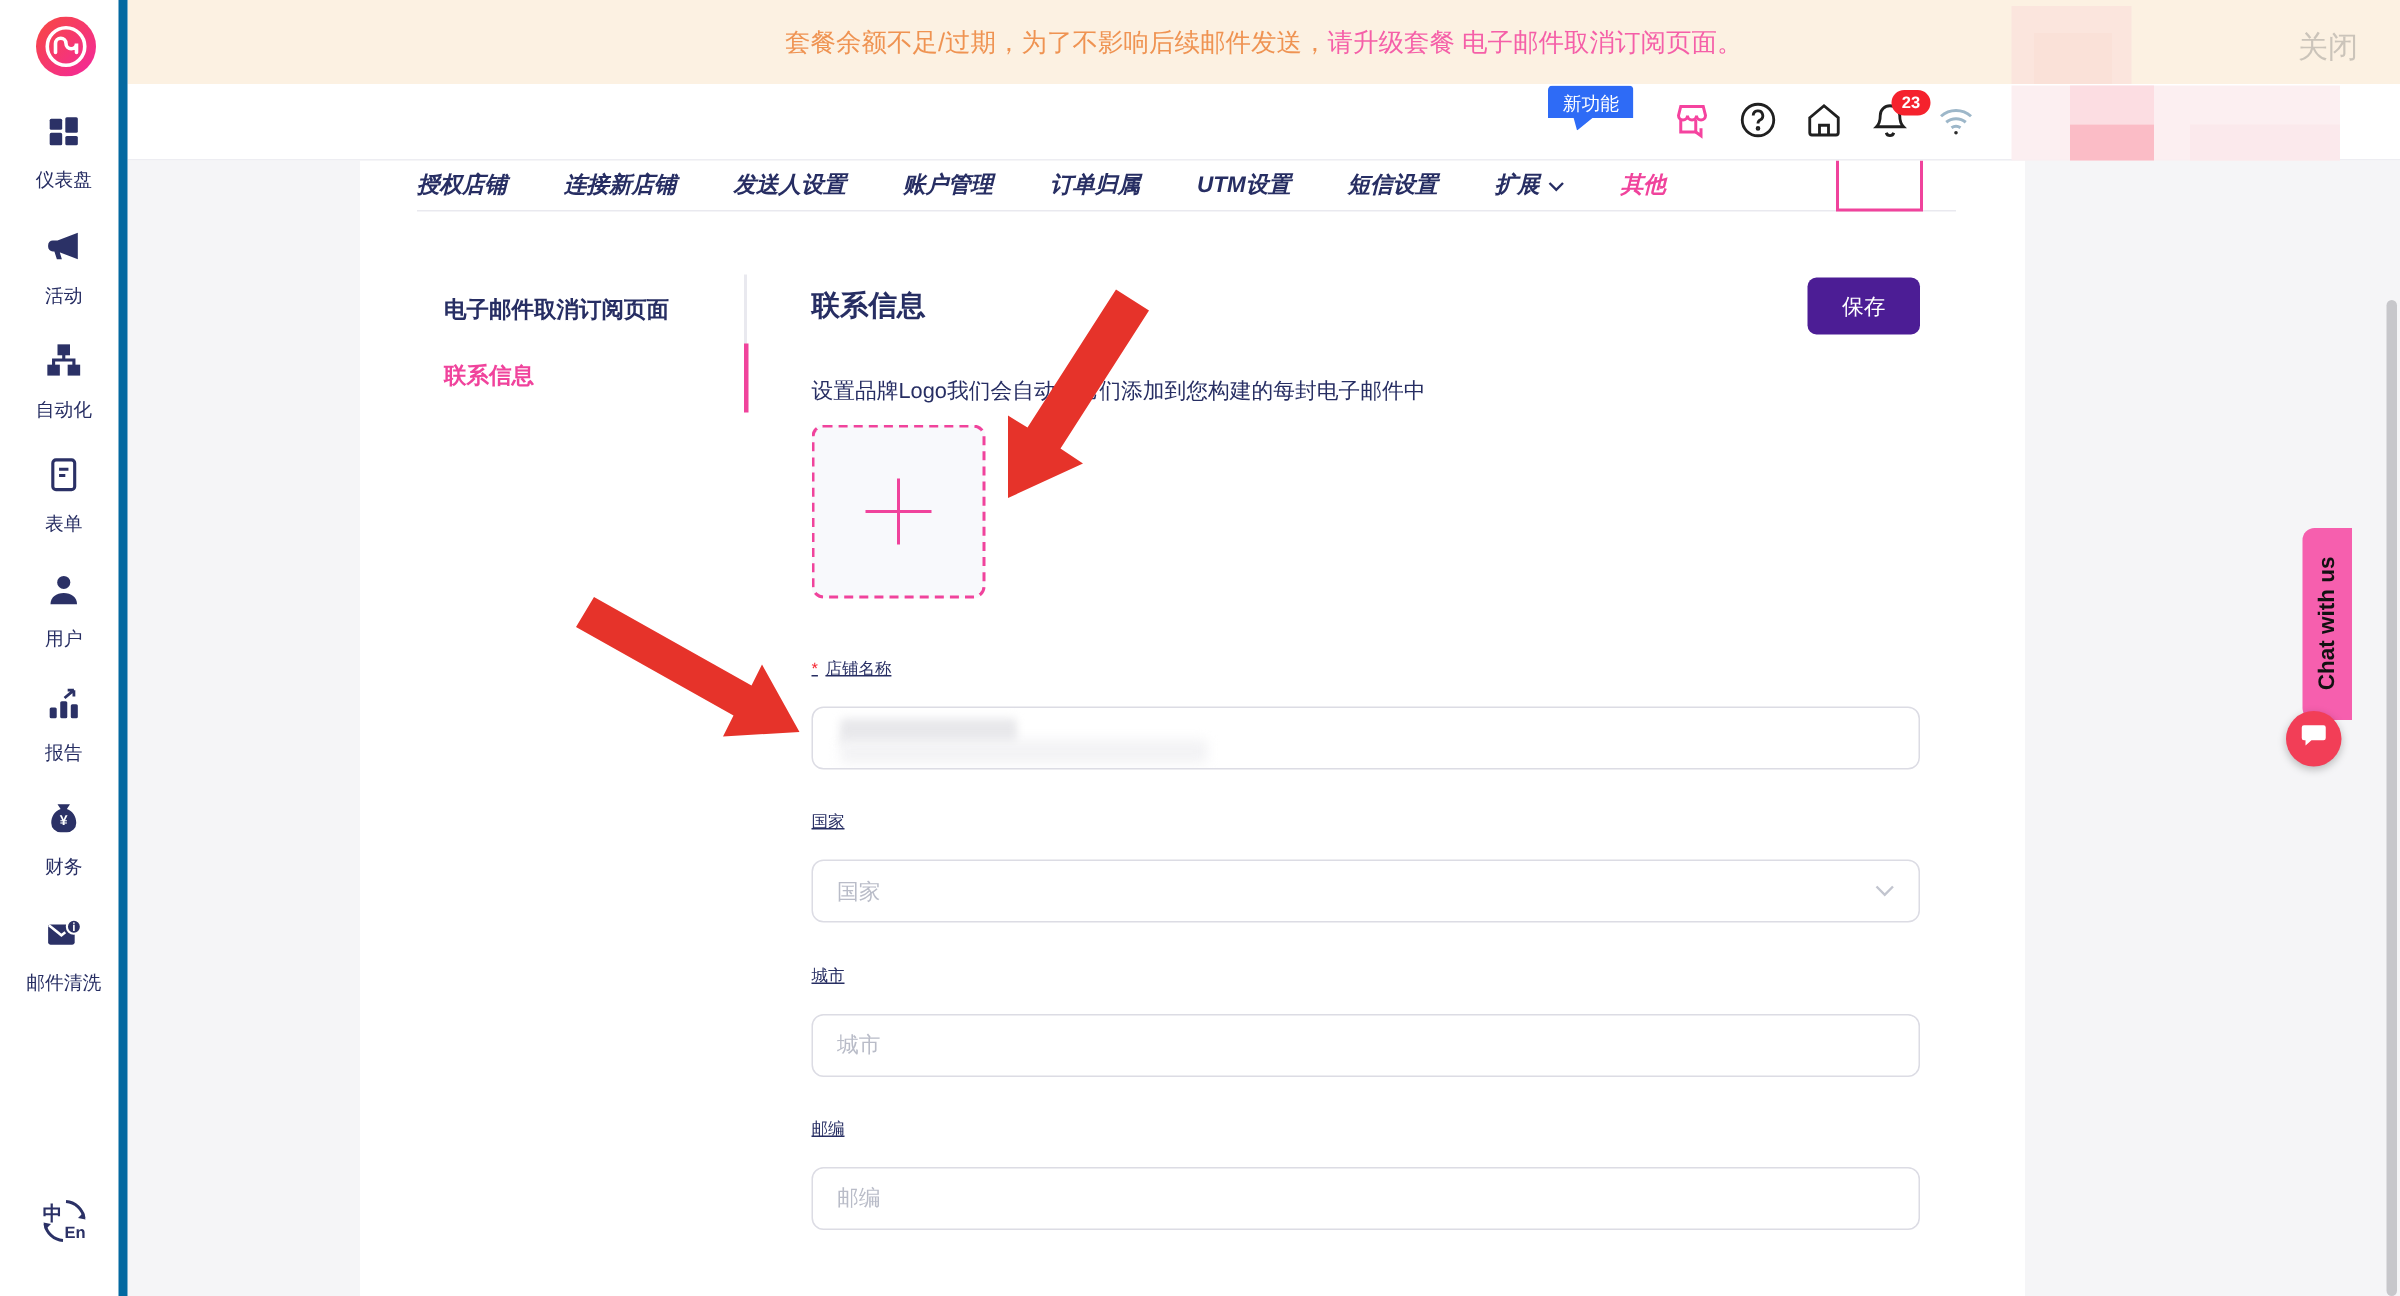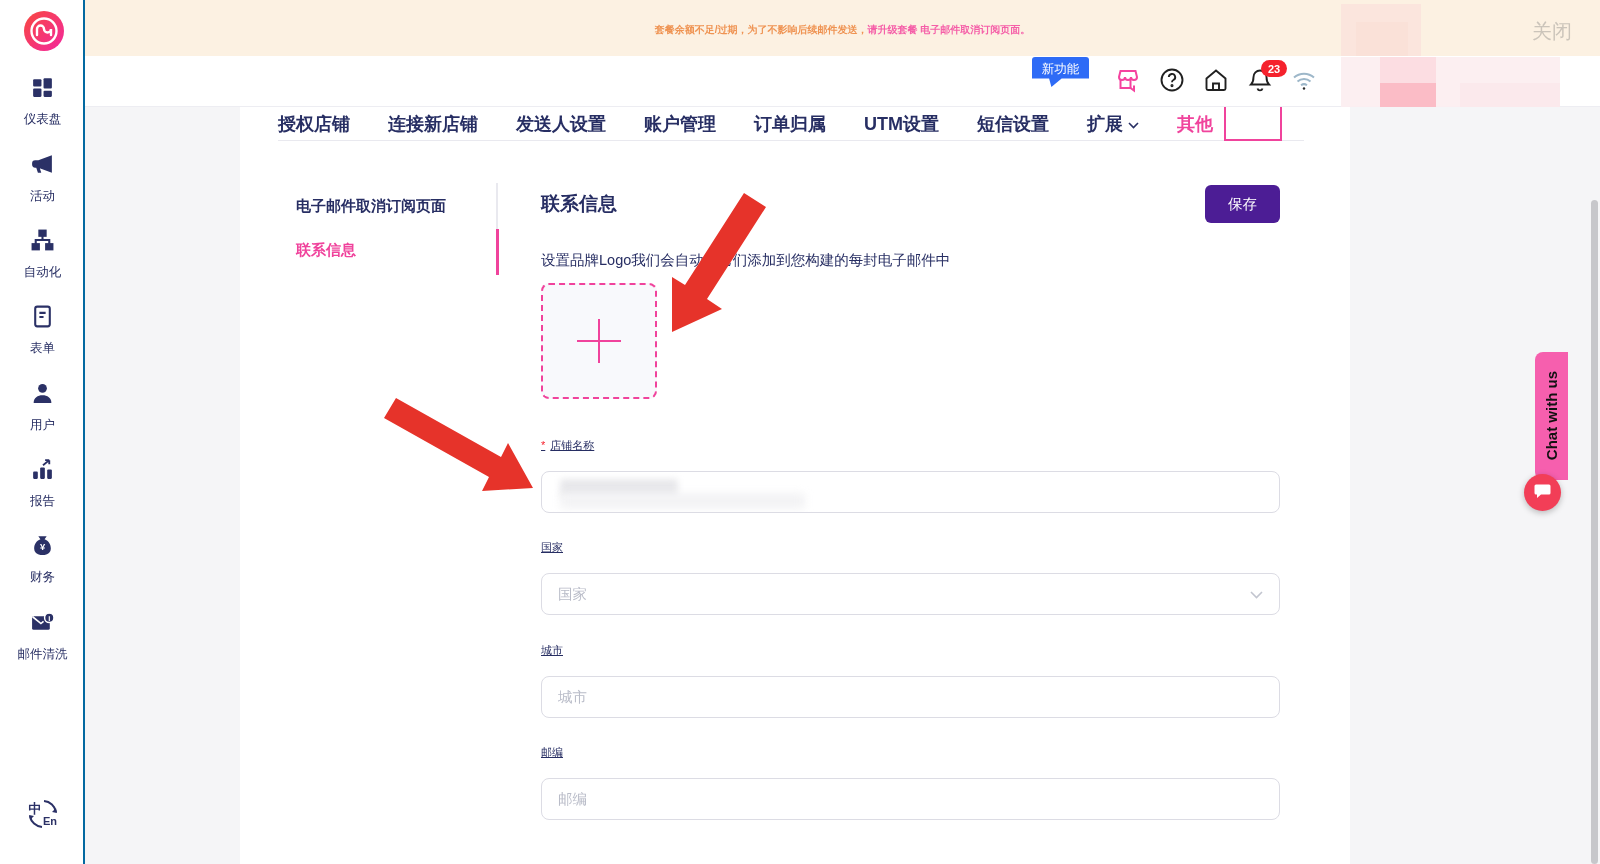"套餐余额不足/过期，为了不影响后续邮件发送，" .banner-text { font-size: 10px -> 17px; font-weight: 700 -> 400 }
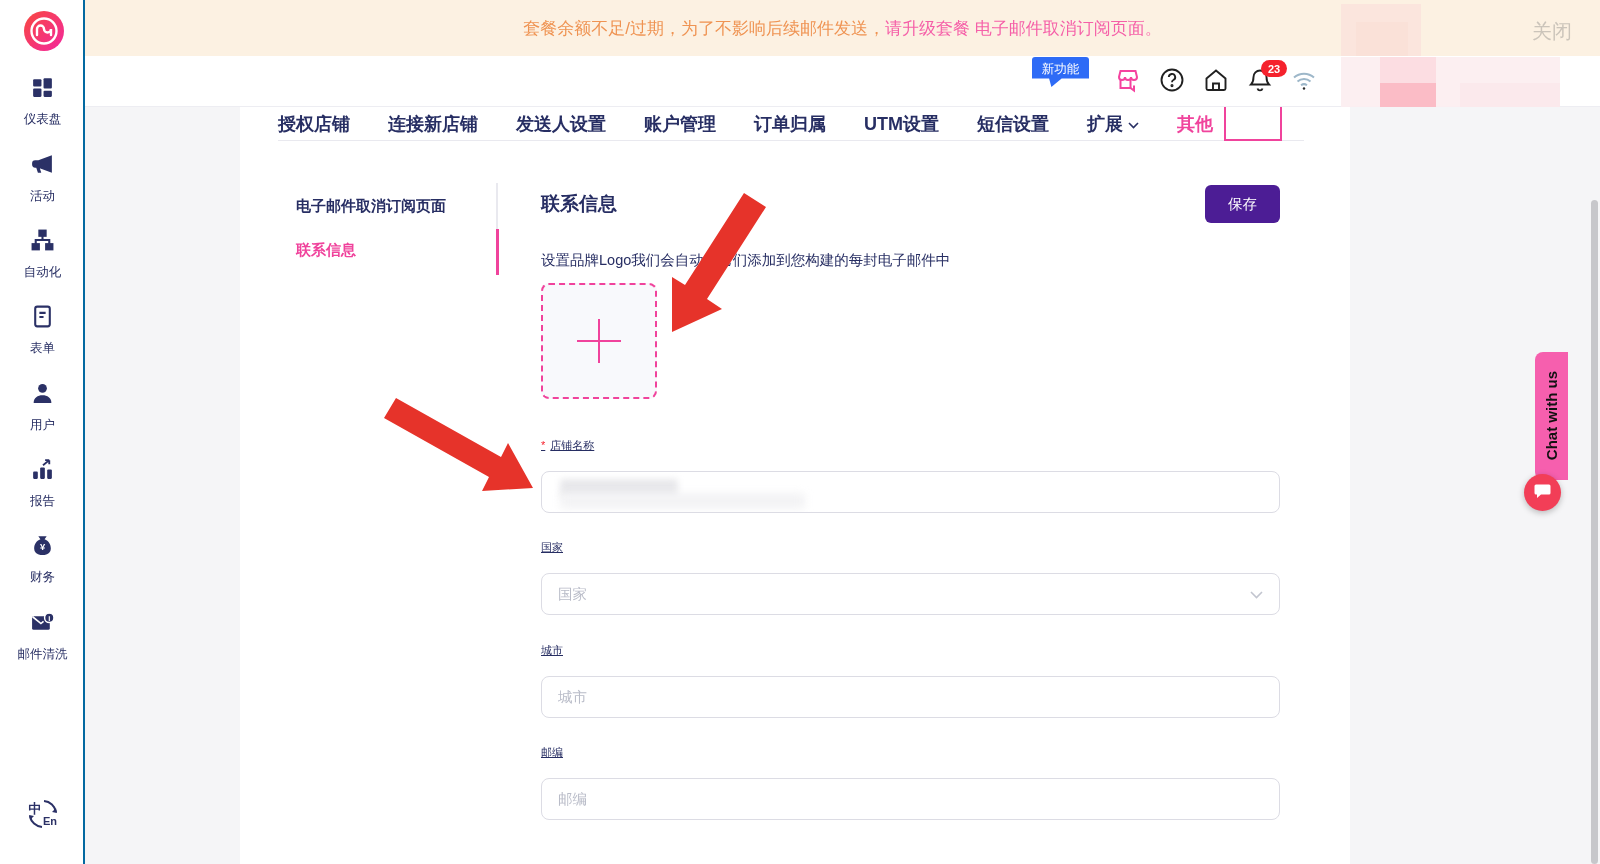"仪表盘" .sidebar { border-right: 2px solid #0369a1 -> 6px solid #0369a1 }
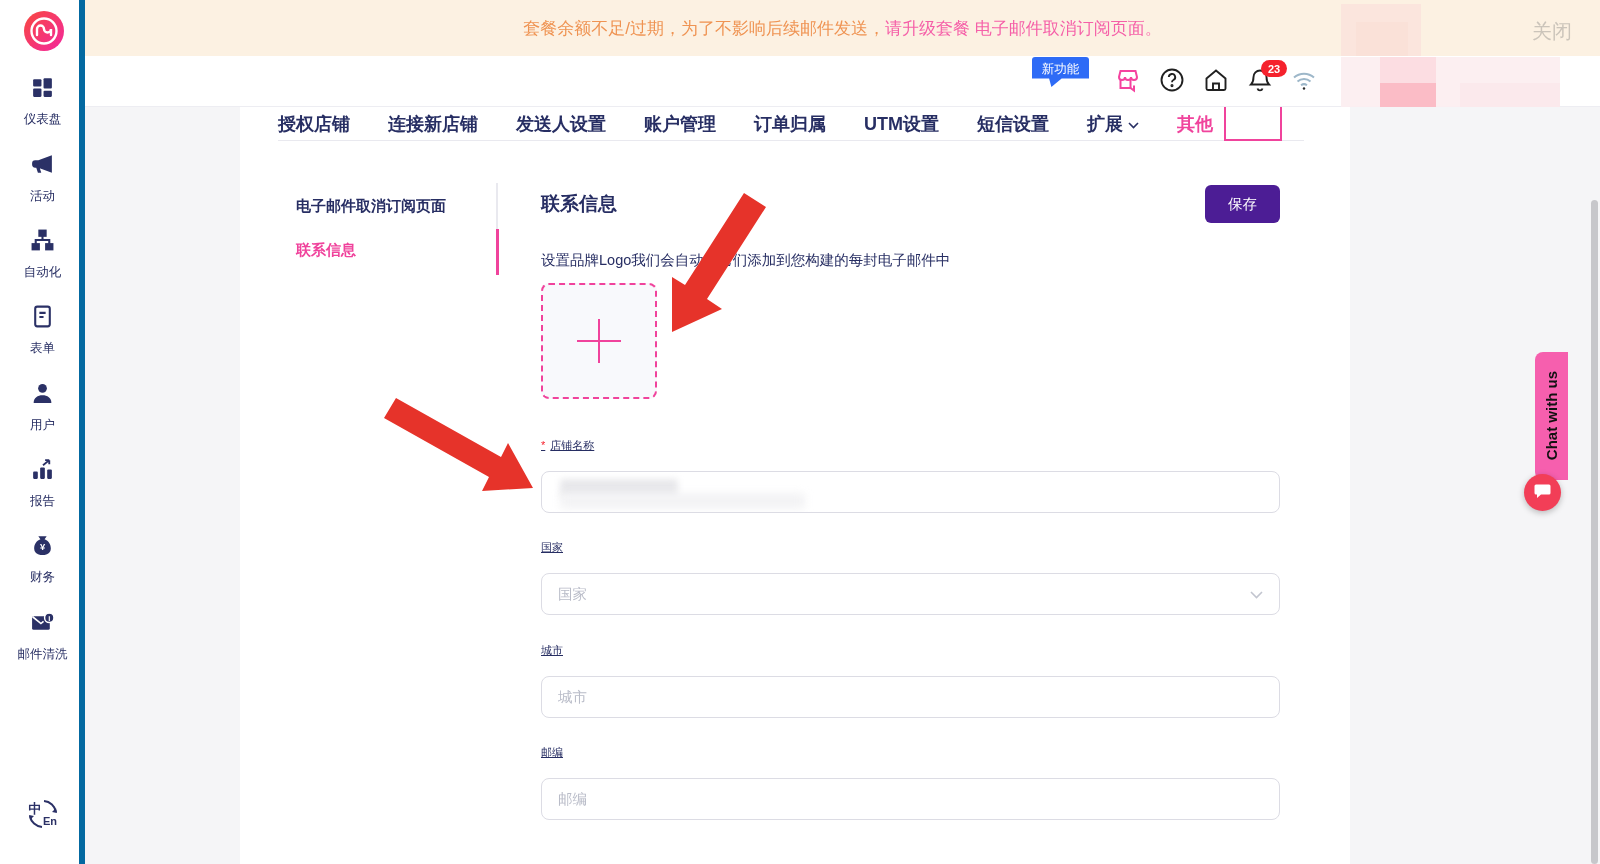"授权店铺" .tab { font-size: 18px -> 15px; font-style: none -> italic }
